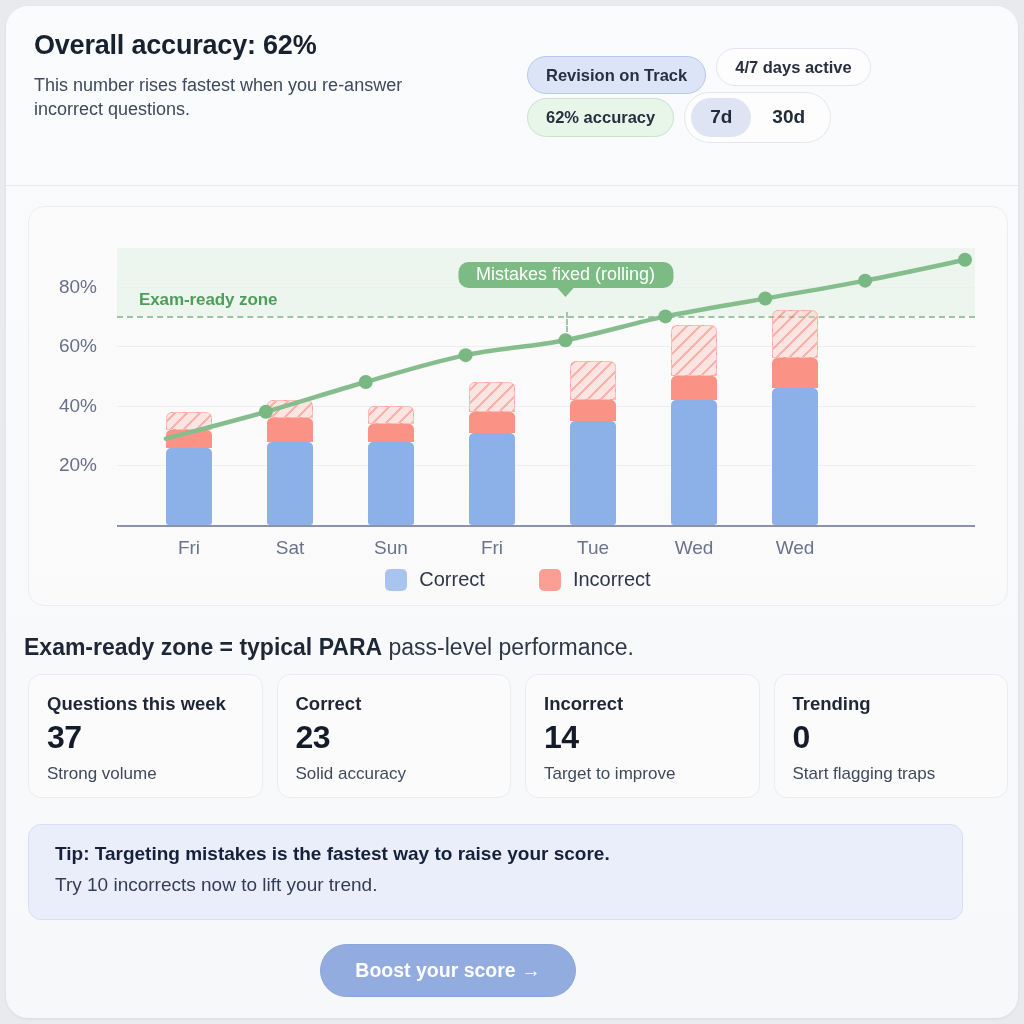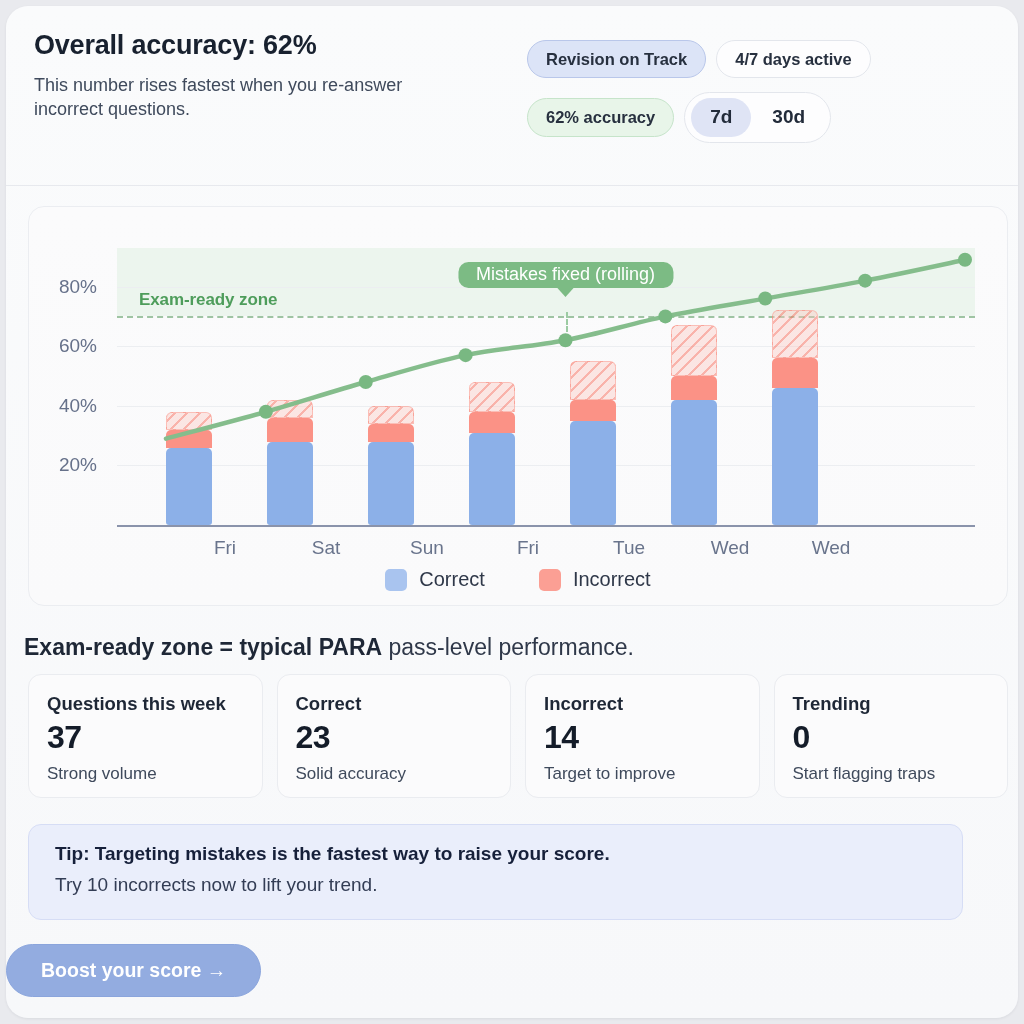"Revision on Track" .pill.blue { margin-top: none -> 16px }
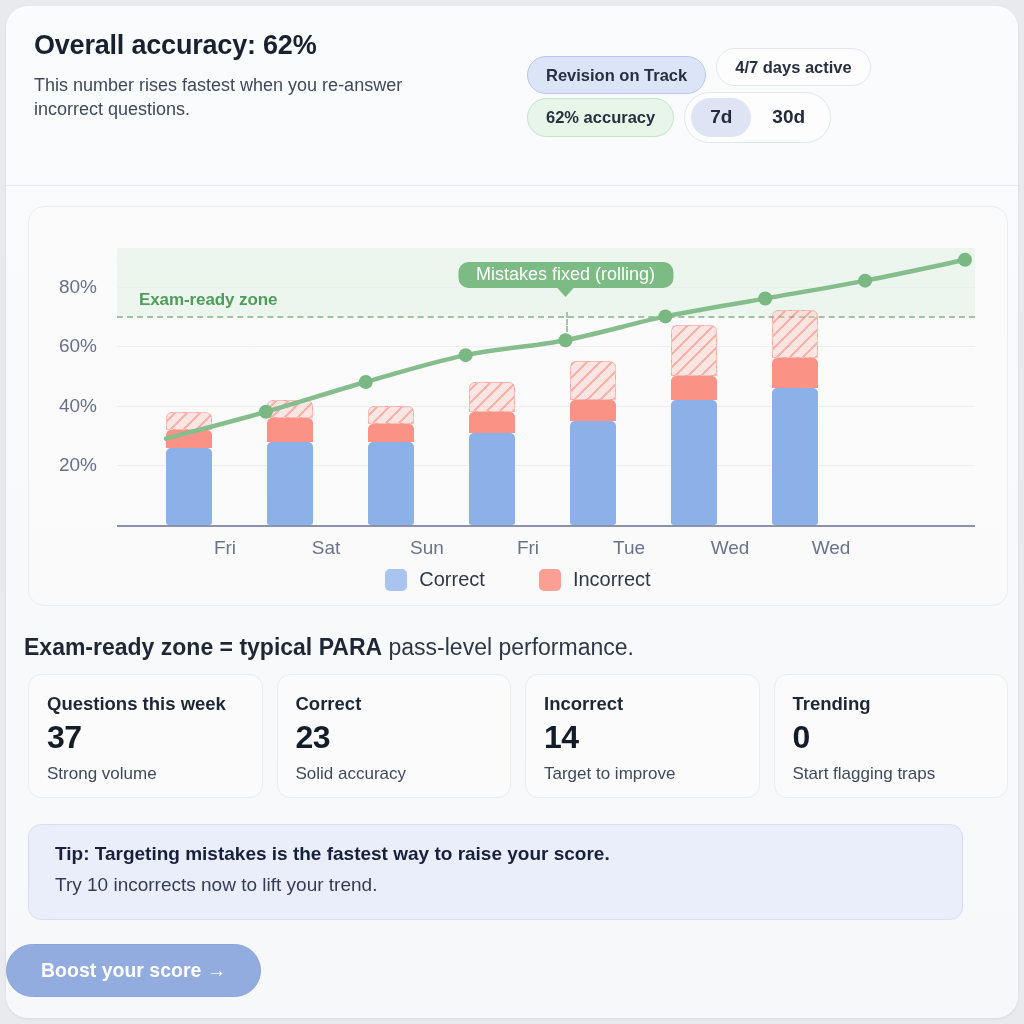"Fri" .xlabel { margin-left: 36px -> none }
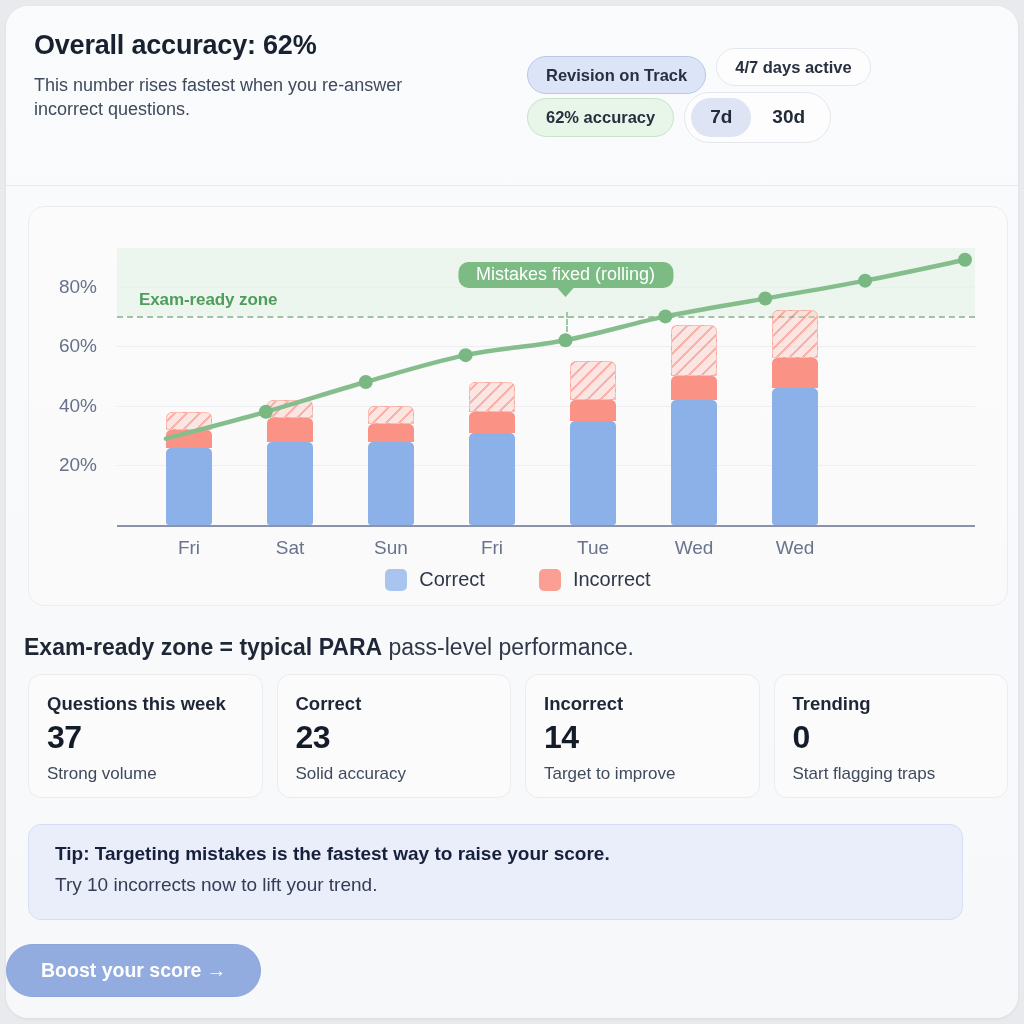"Boost your score →" .actions { justify-content: space-between -> center }
